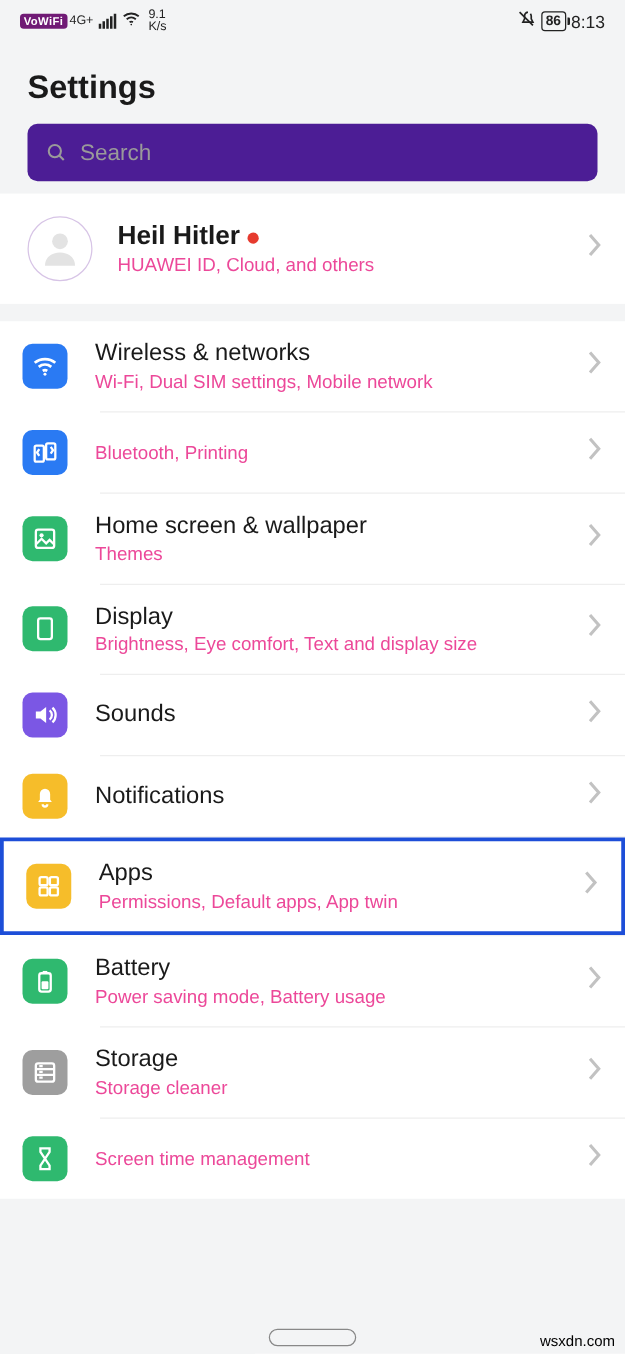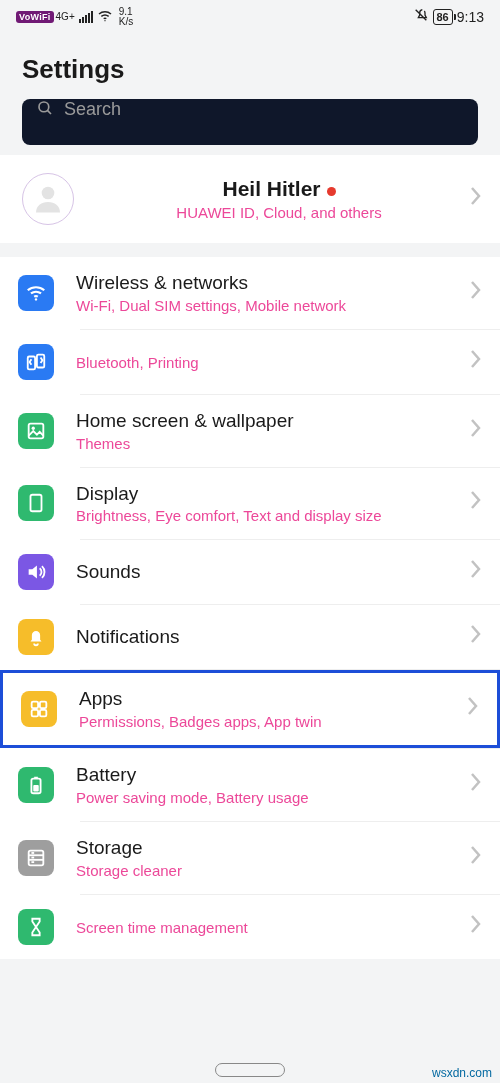"9:13" span.clock { text: 9:13 -> 8:13 }
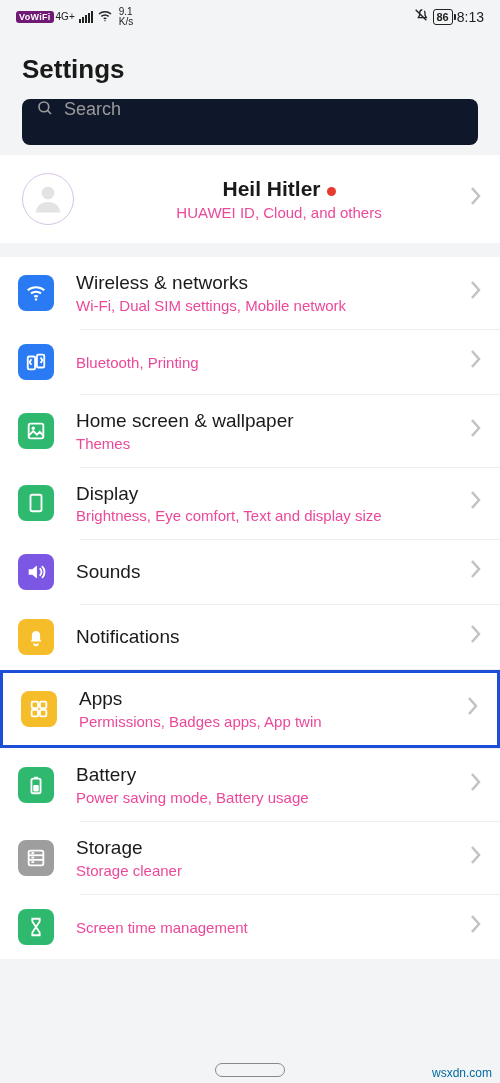"Search" .search-bar { align-items: none -> center; background: #0f172a -> #4c1d95 }
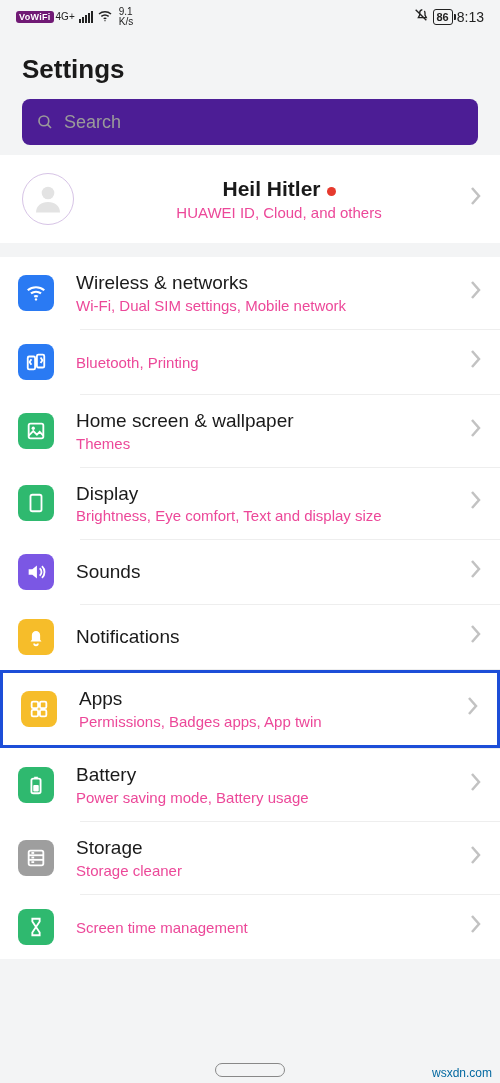"Heil Hitler" .row.profile { text-align: center -> none }
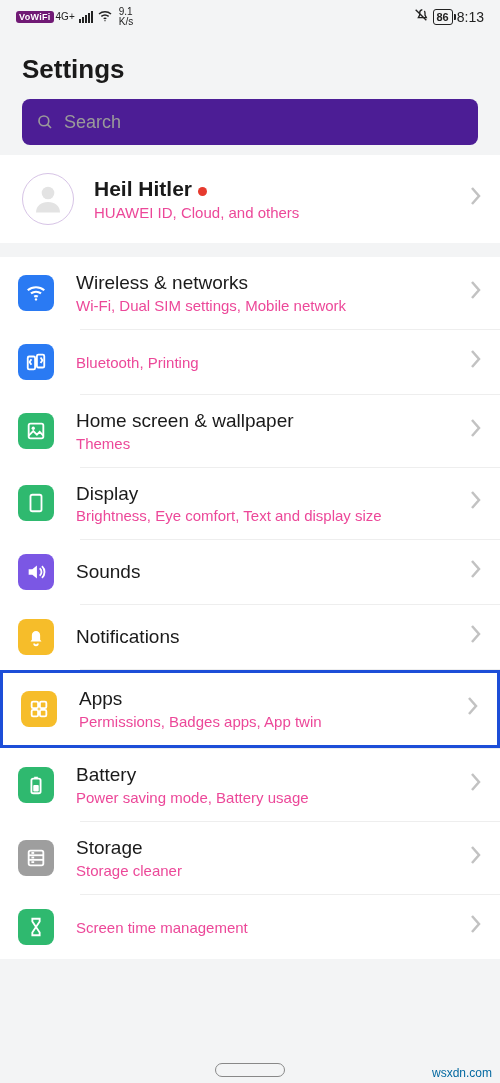"Permissions, Badges apps, App twin" div.row-sub { text: Badges -> Default }
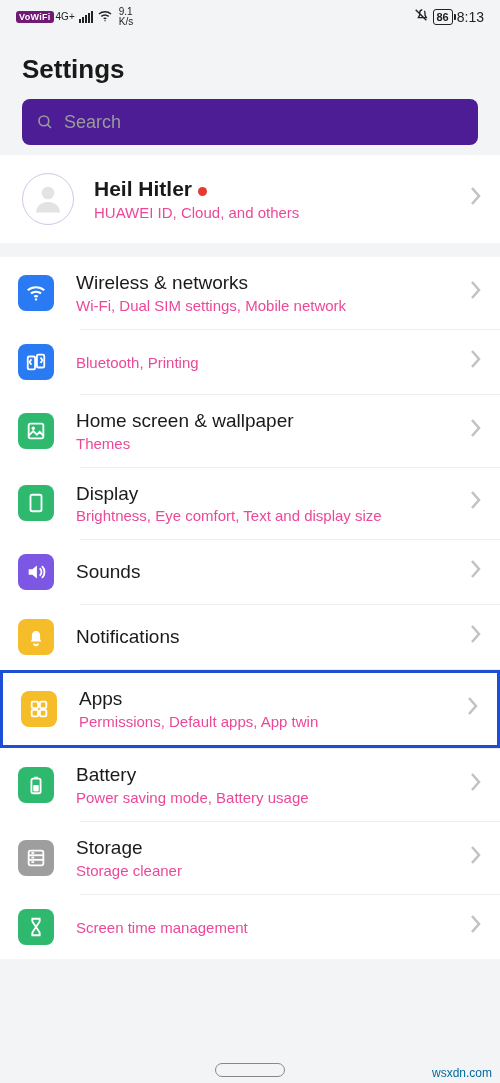"wsxdn.com" .watermark { color: #0369a1 -> #000000 }
